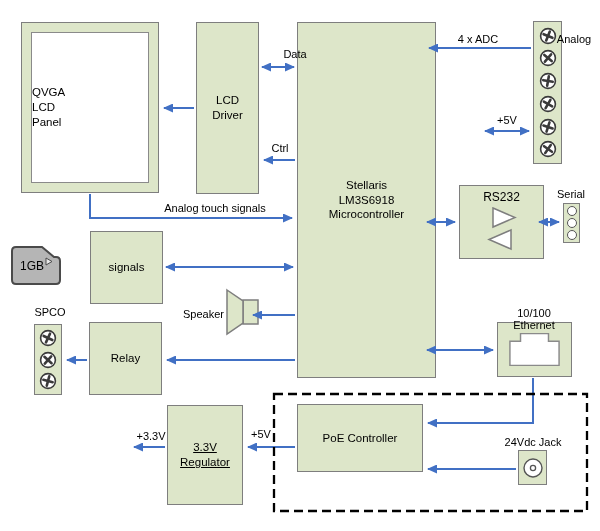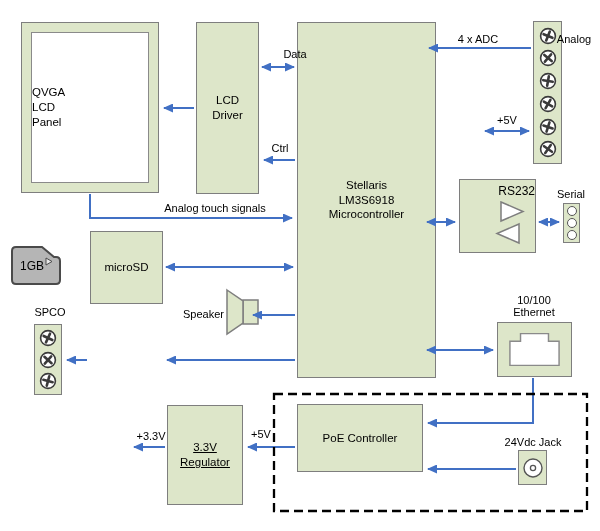"RS232" div.block { align-items: flex-end -> none; top: 179px -> 185px; width: 77px -> 85px }
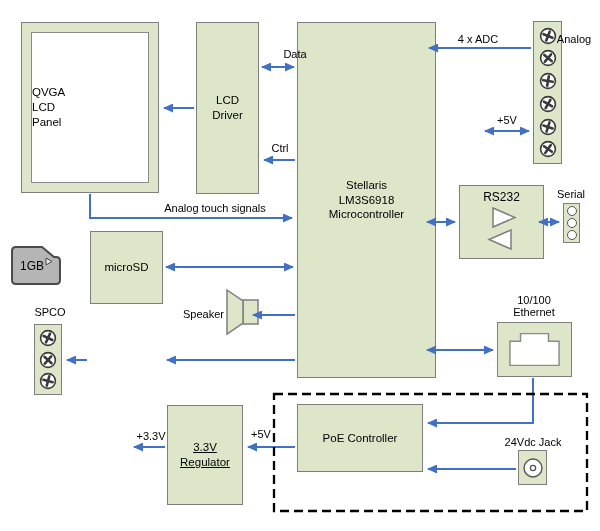"microSD" span { text: microSD -> signals }
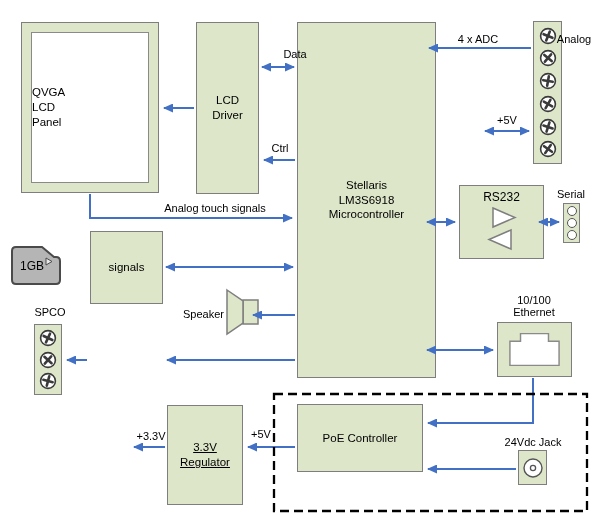"10/100" span { margin-top: none -> 13px }
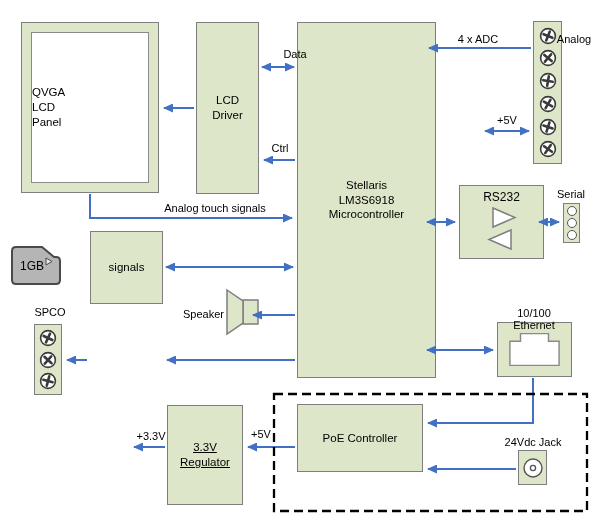"Relay" div.block { html: none -> <div> <span>Relay</span> </div> }
